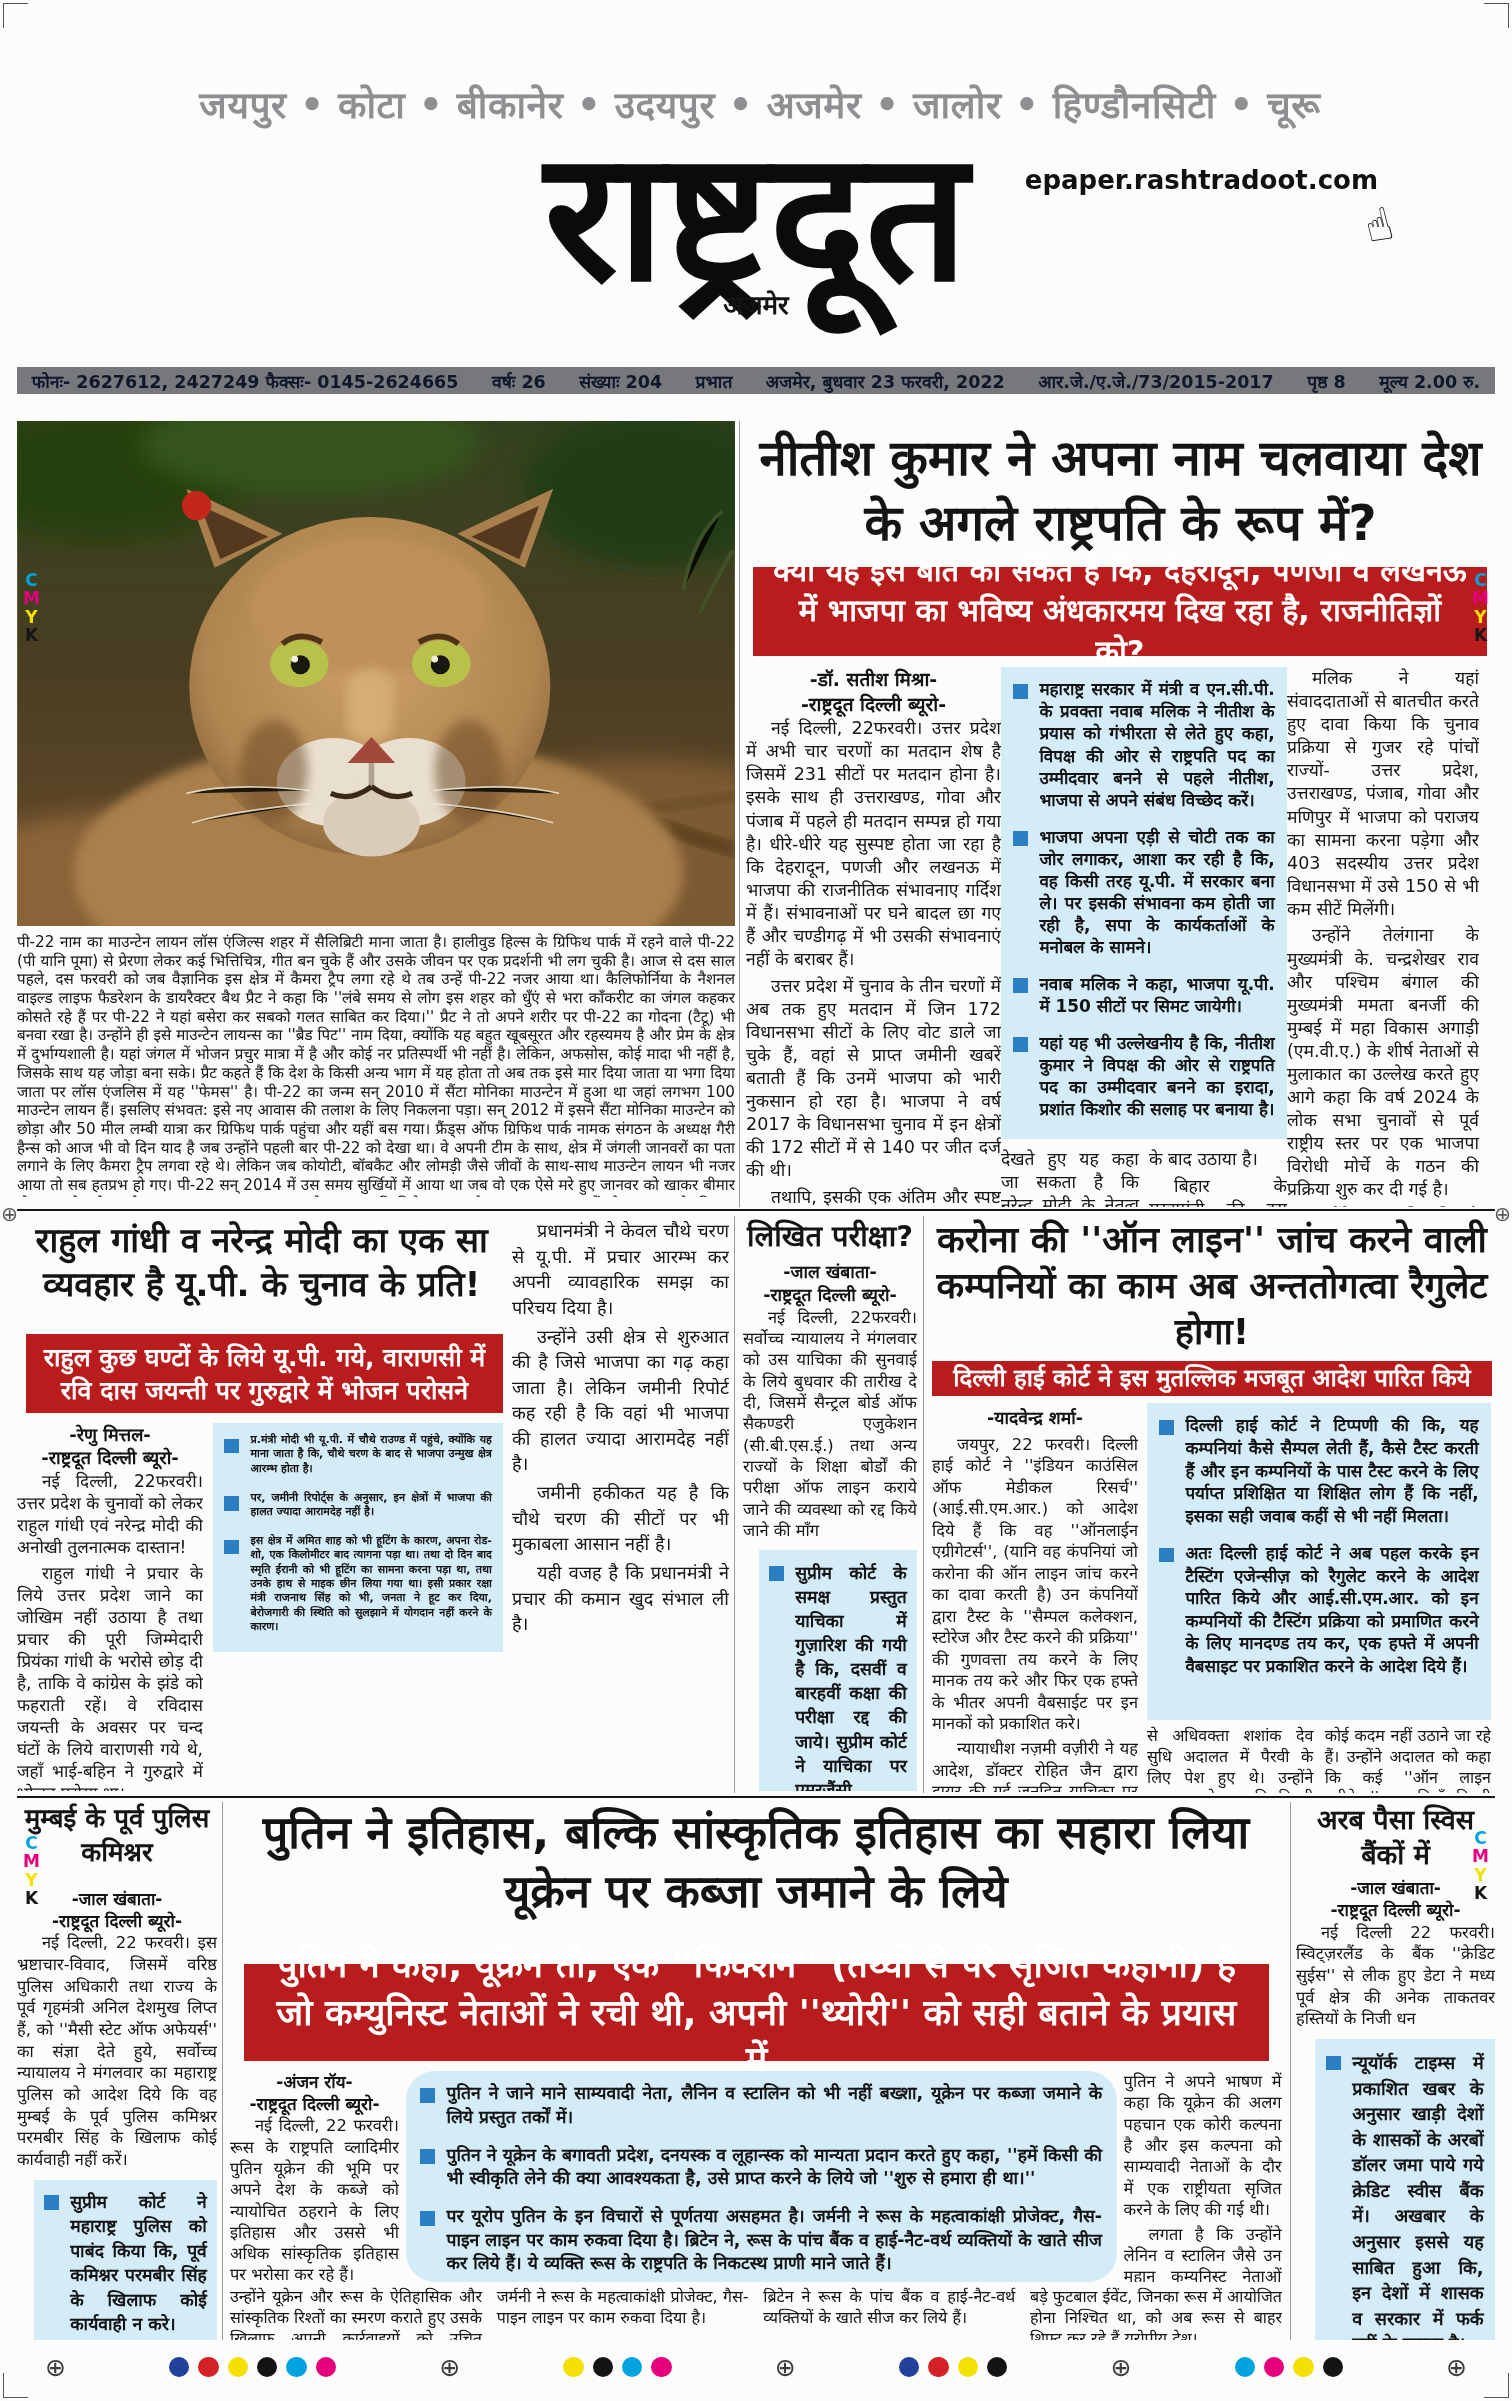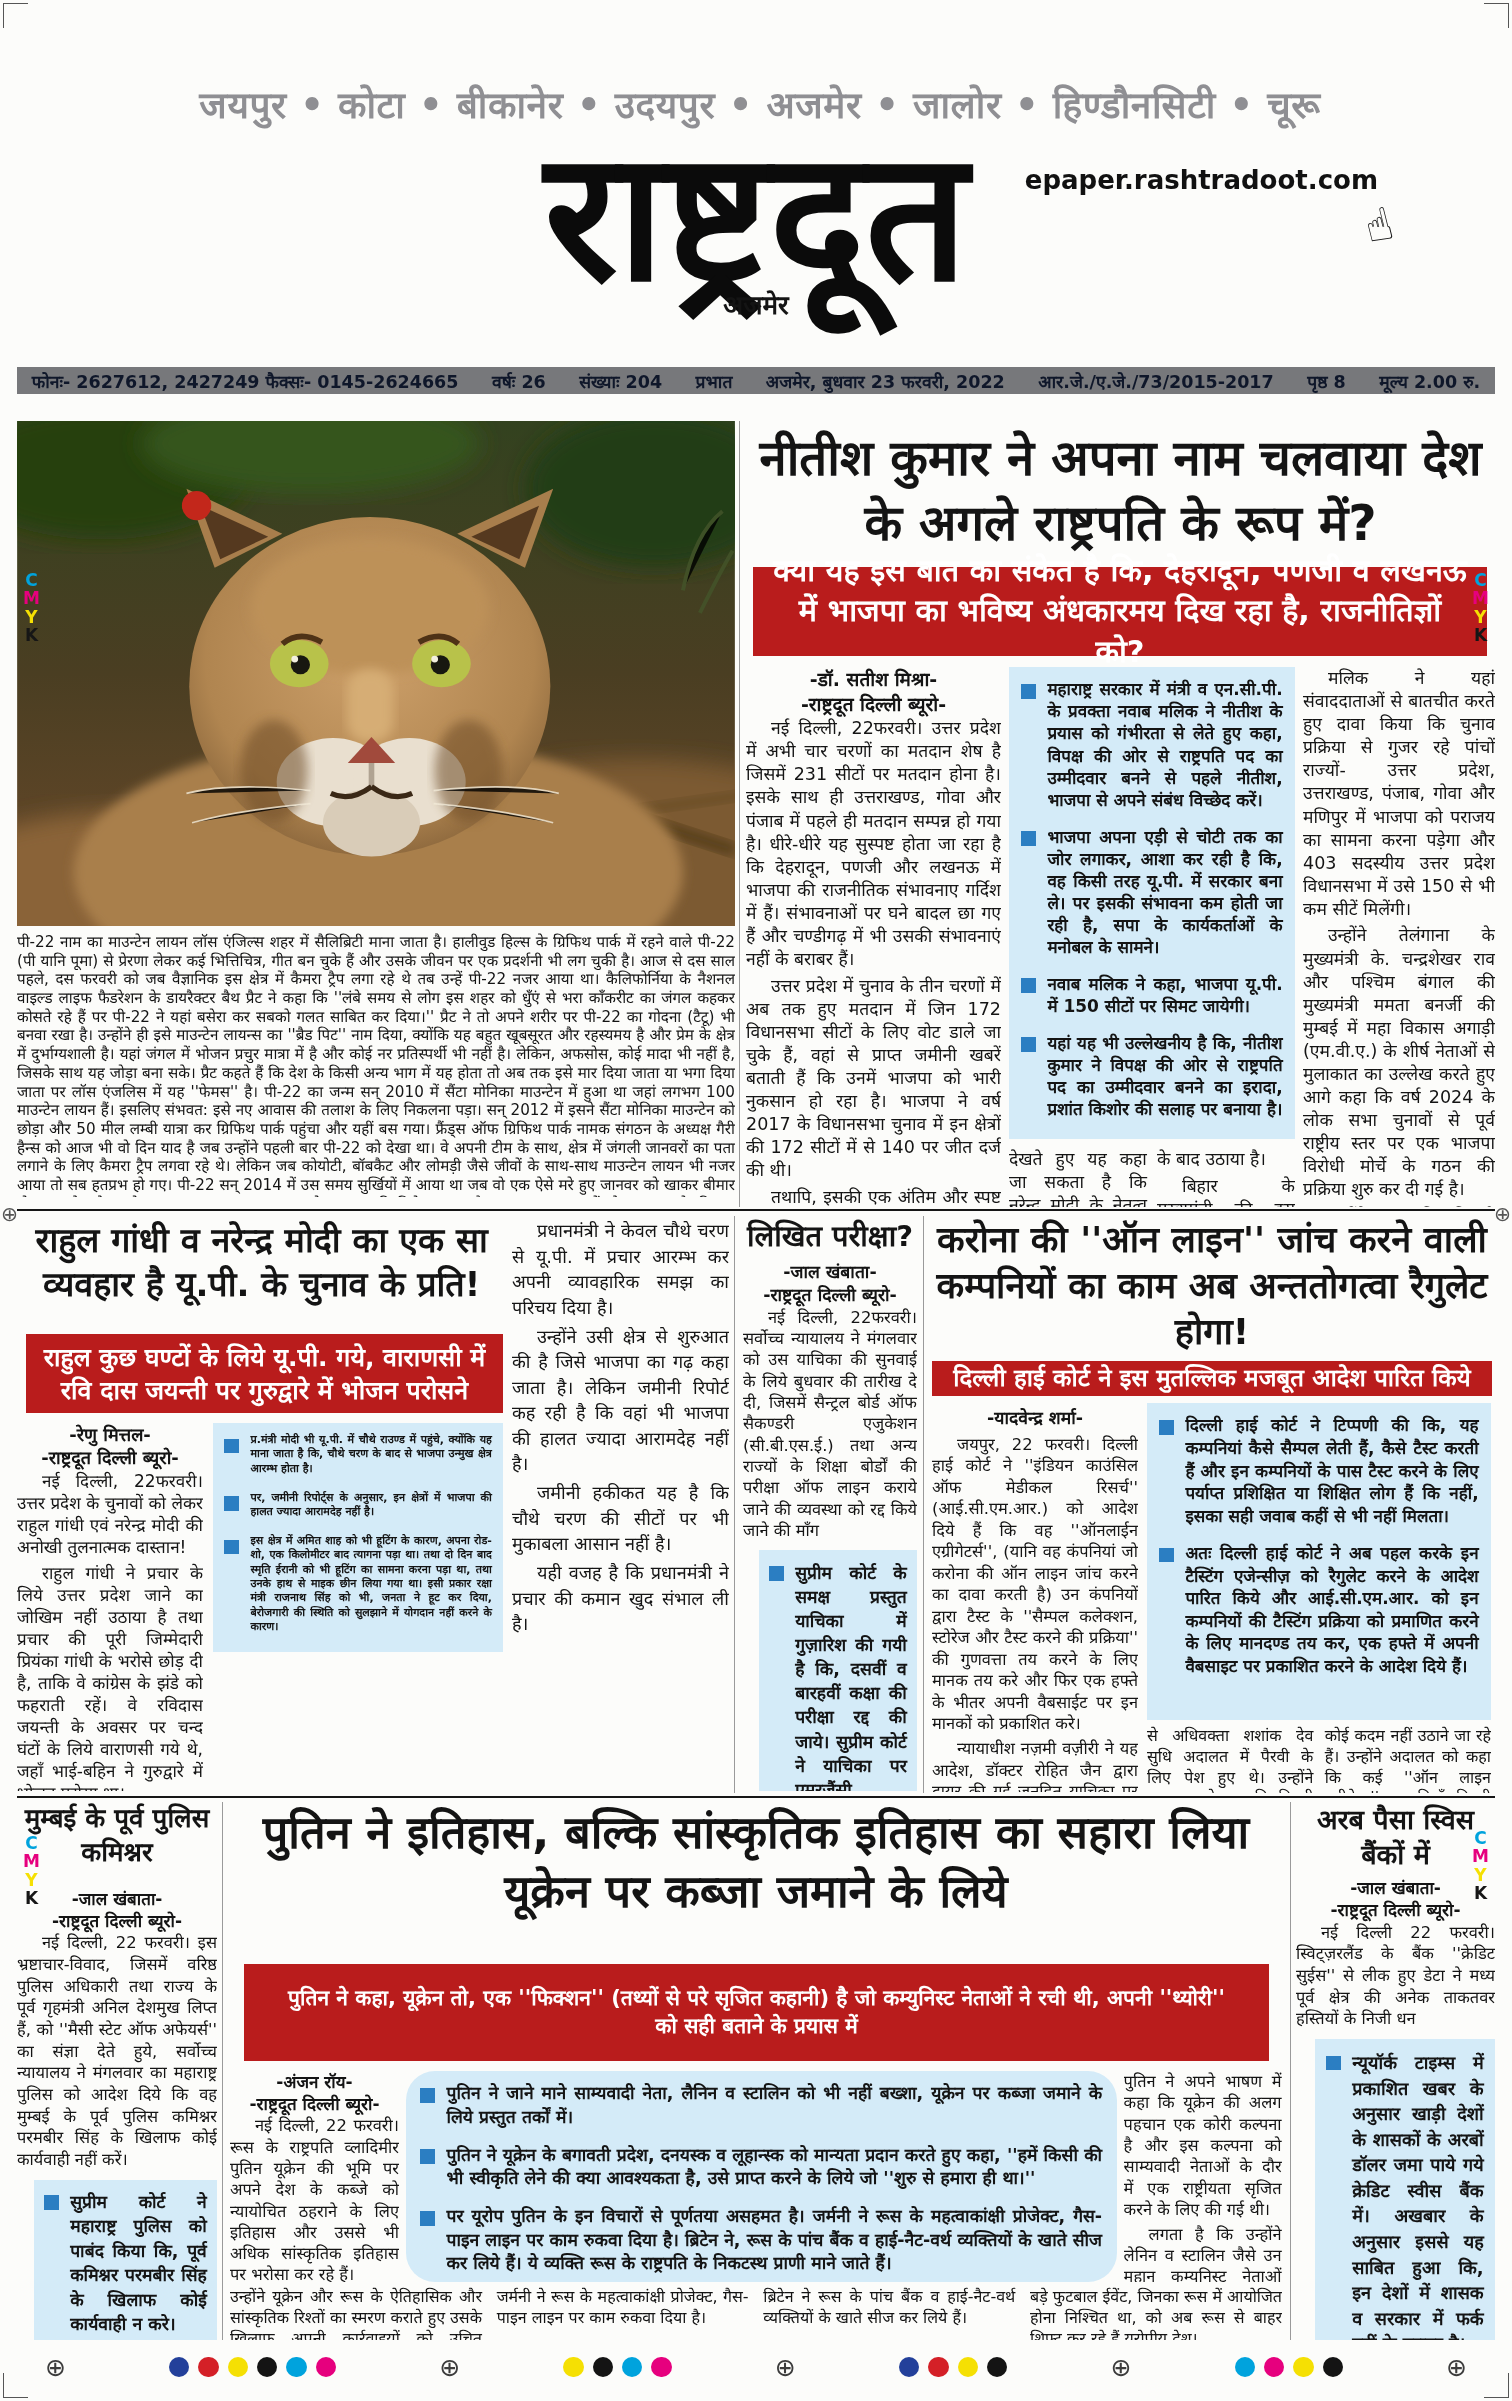"-डॉ. सतीश मिश्रा-" .n-cols { column-gap: 8px -> 0 }
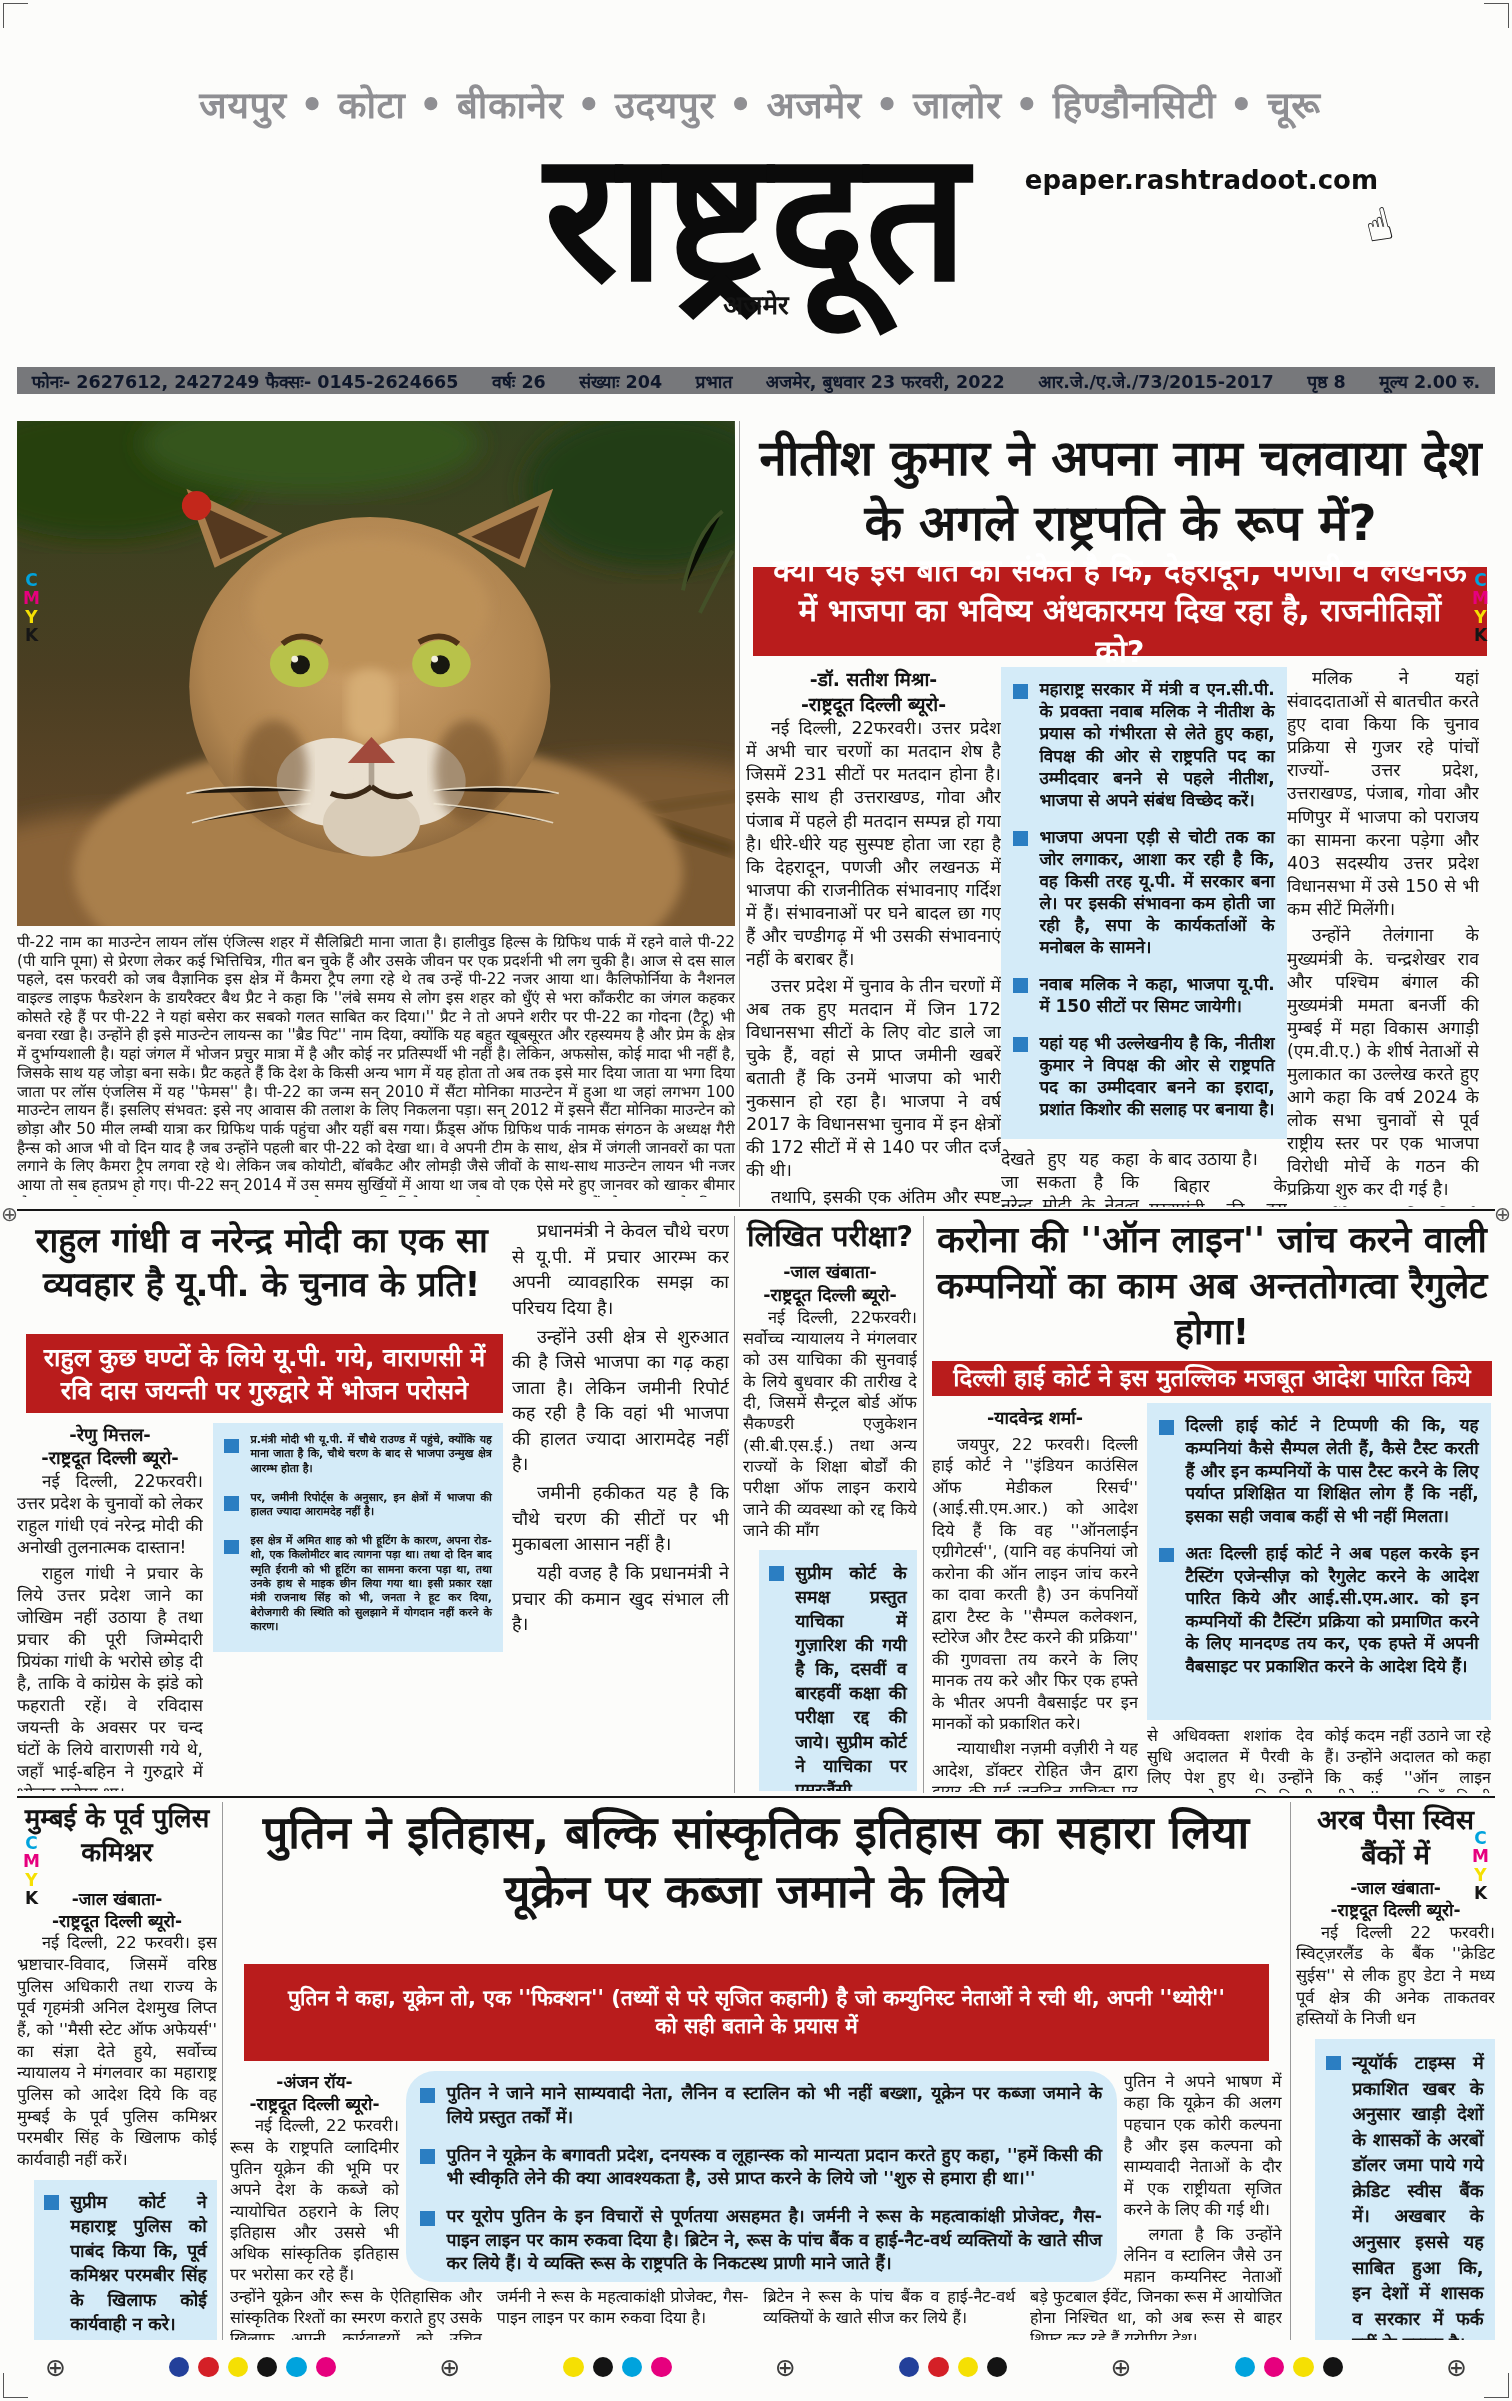"पुतिन ने कहा, यूक्रेन तो," .p-kicker { font-size: 21px -> 36px }
